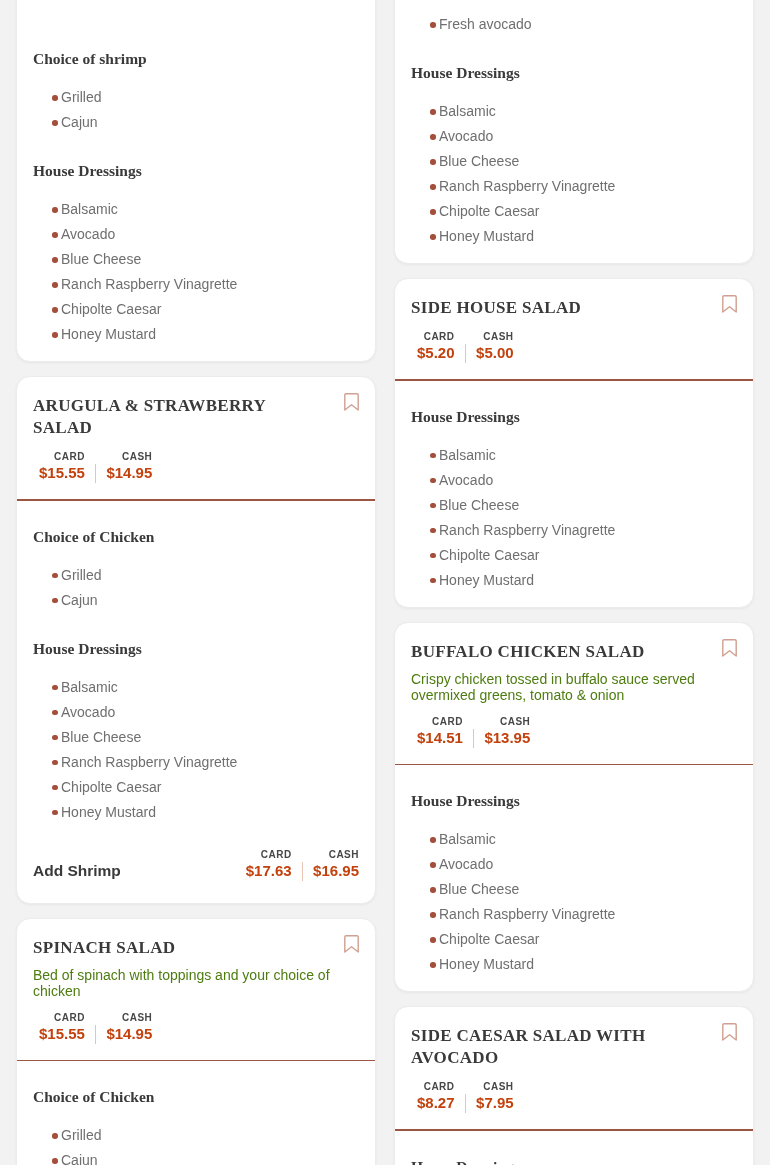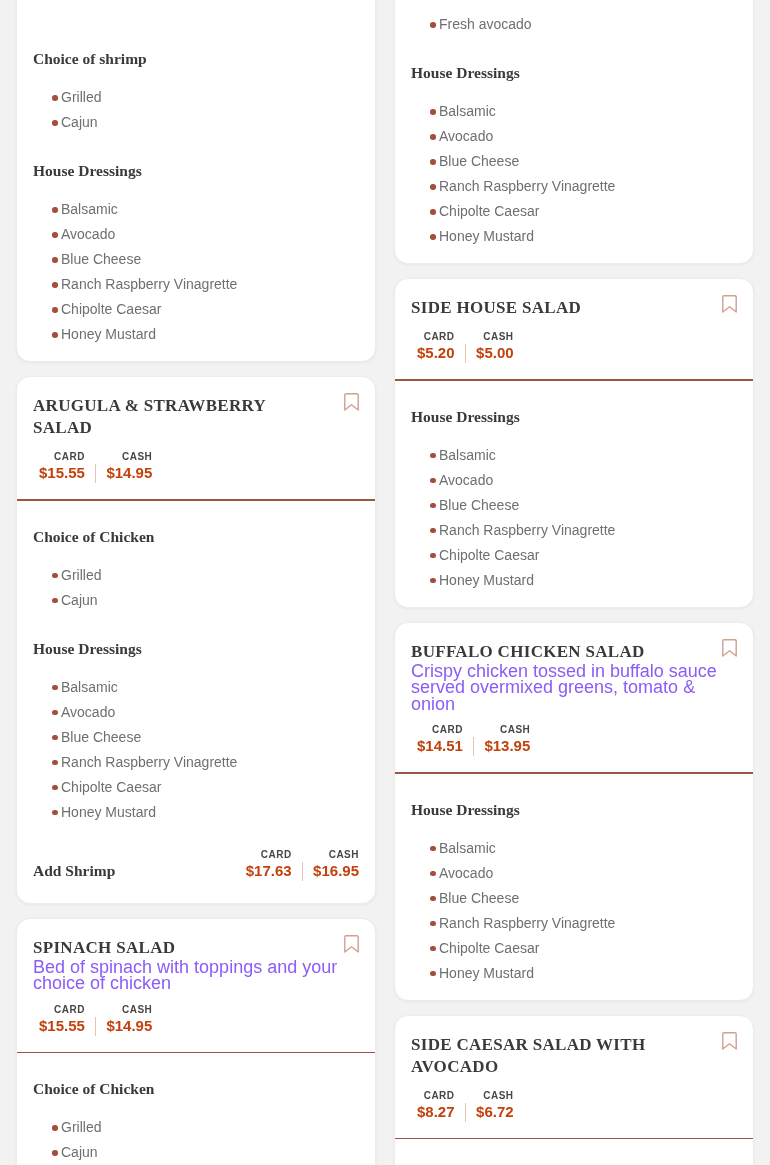"Crispy chicken tossed in buffalo" .desc { color: #8b5cf6 -> #4d7c0f; font-size: 18px -> 14px; margin-top: 0 -> 8px }
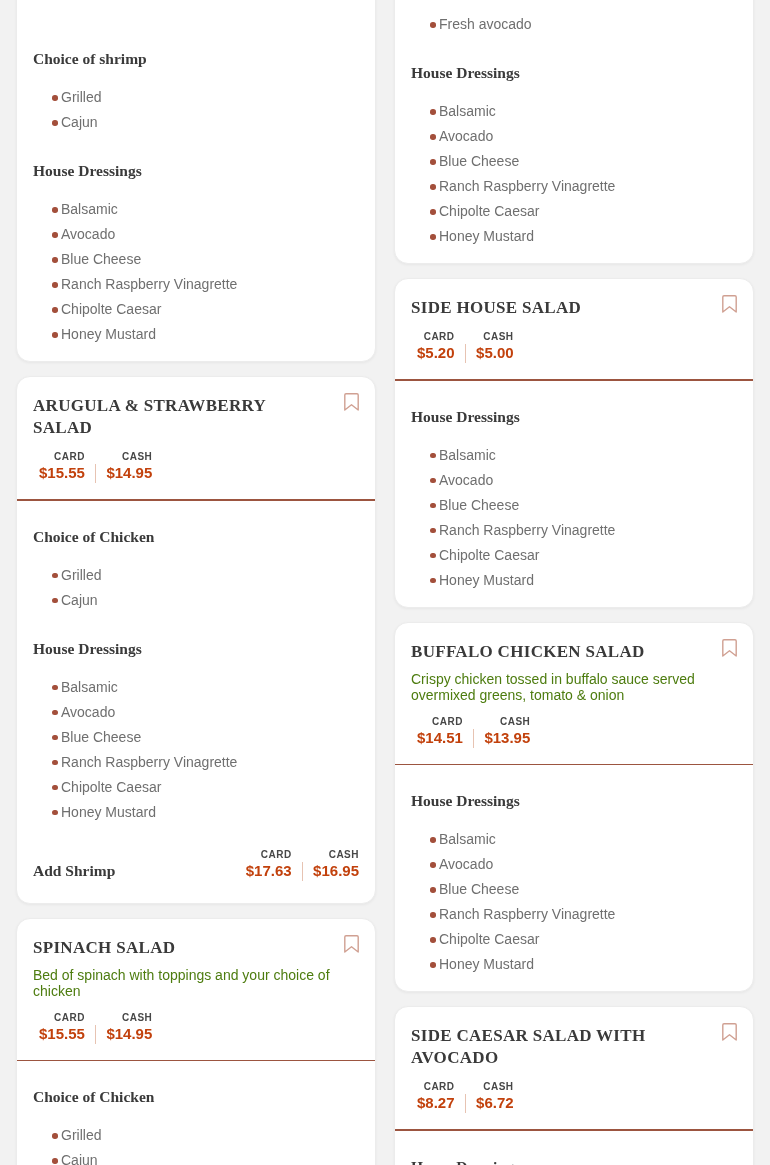"Add Shrimp" .addon-label { font-family: Liberation Serif, serif -> Liberation Sans, sans-serif }
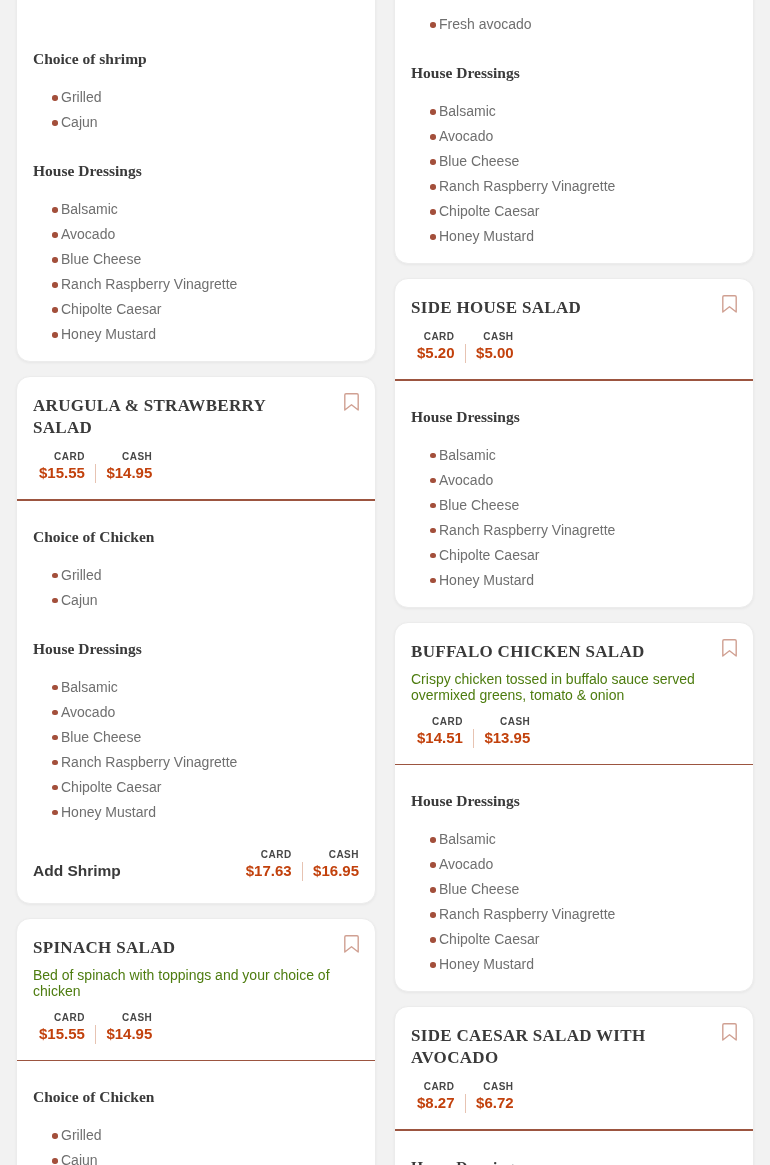"$6.72" span.price-value { text: $6.72 -> $7.95 }
